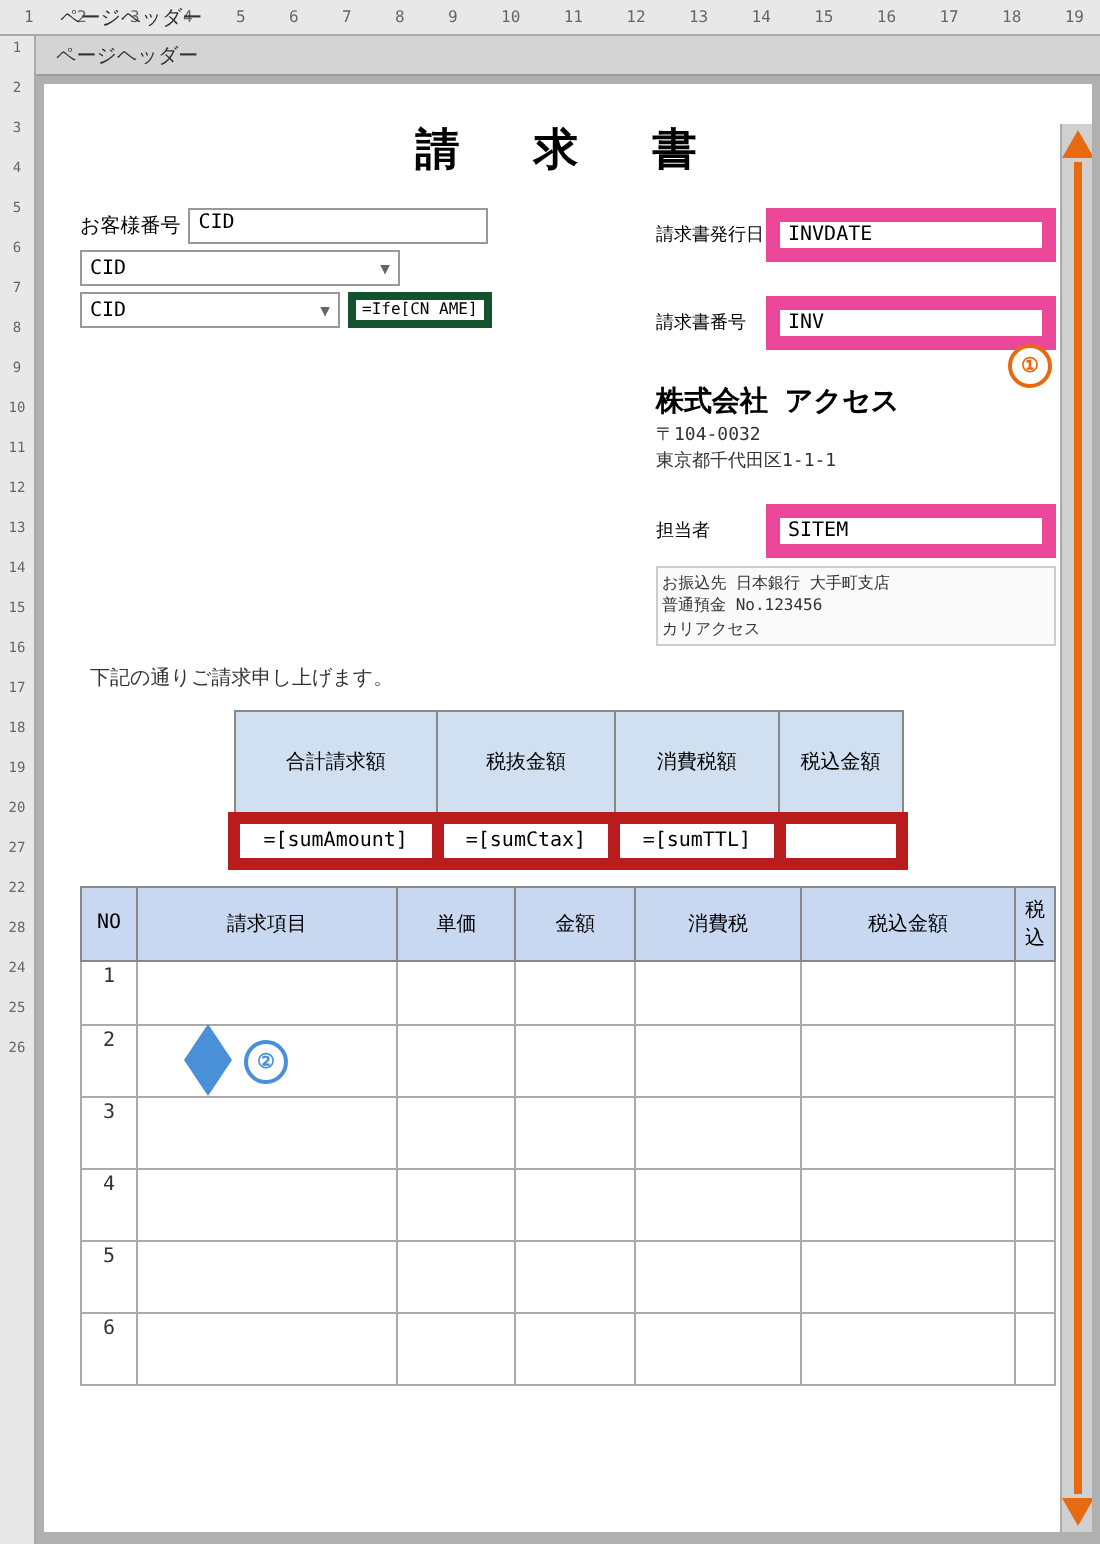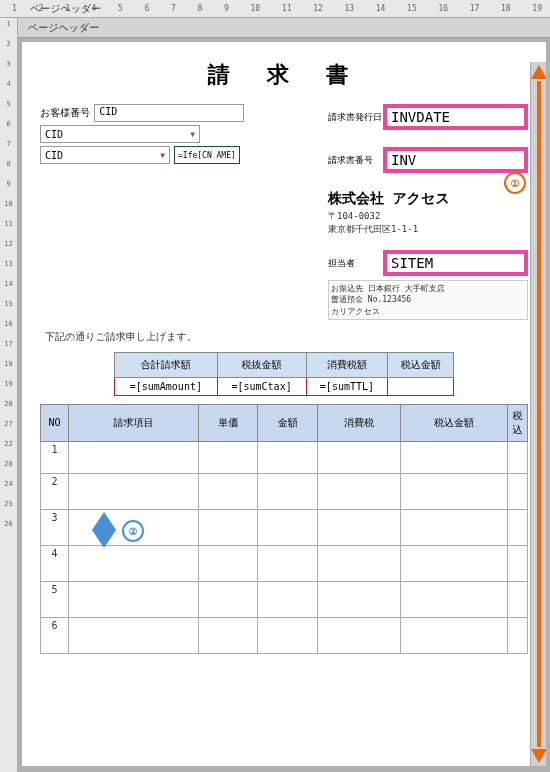"INVDATE" .info-value { border: 4px solid #ec4899 -> 7px solid #ec4899; font-size: 14px -> 10px }
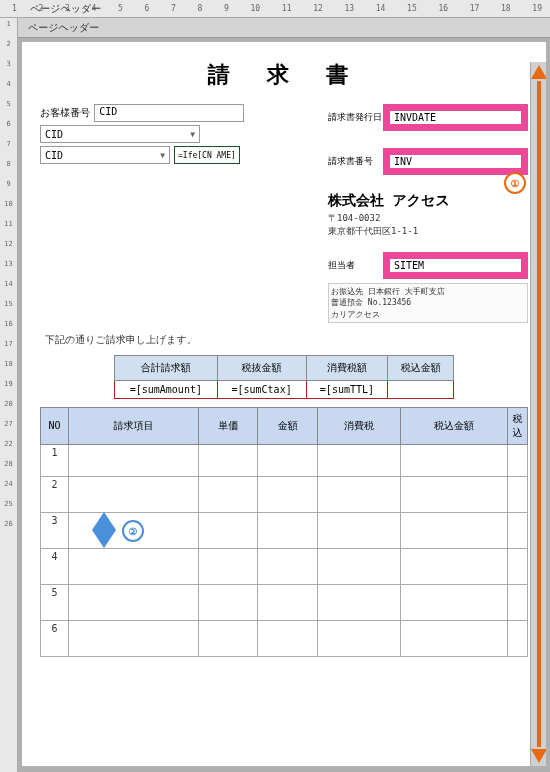"=Ife[CN AME]" .formula-box { align-items: center -> flex-end; border: 1px solid #14532d -> 4px solid #14532d }
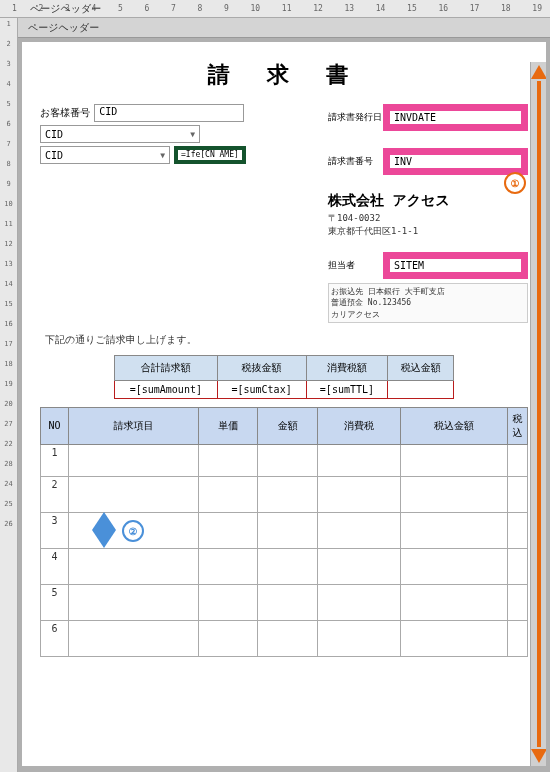"合計請求額" .totals-table th { padding: 5px 8px -> 18px 8px }
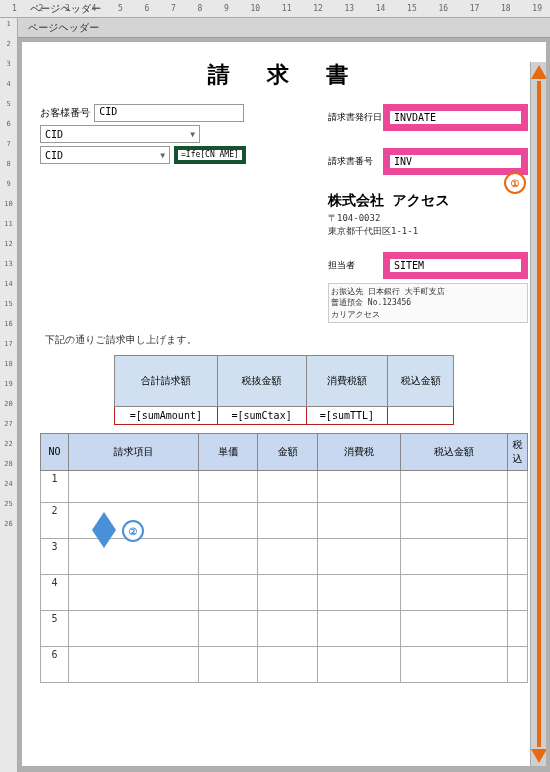"=[sumAmount]" .totals-table td { border: 1px solid #b91c1c -> 6px solid #b91c1c }
